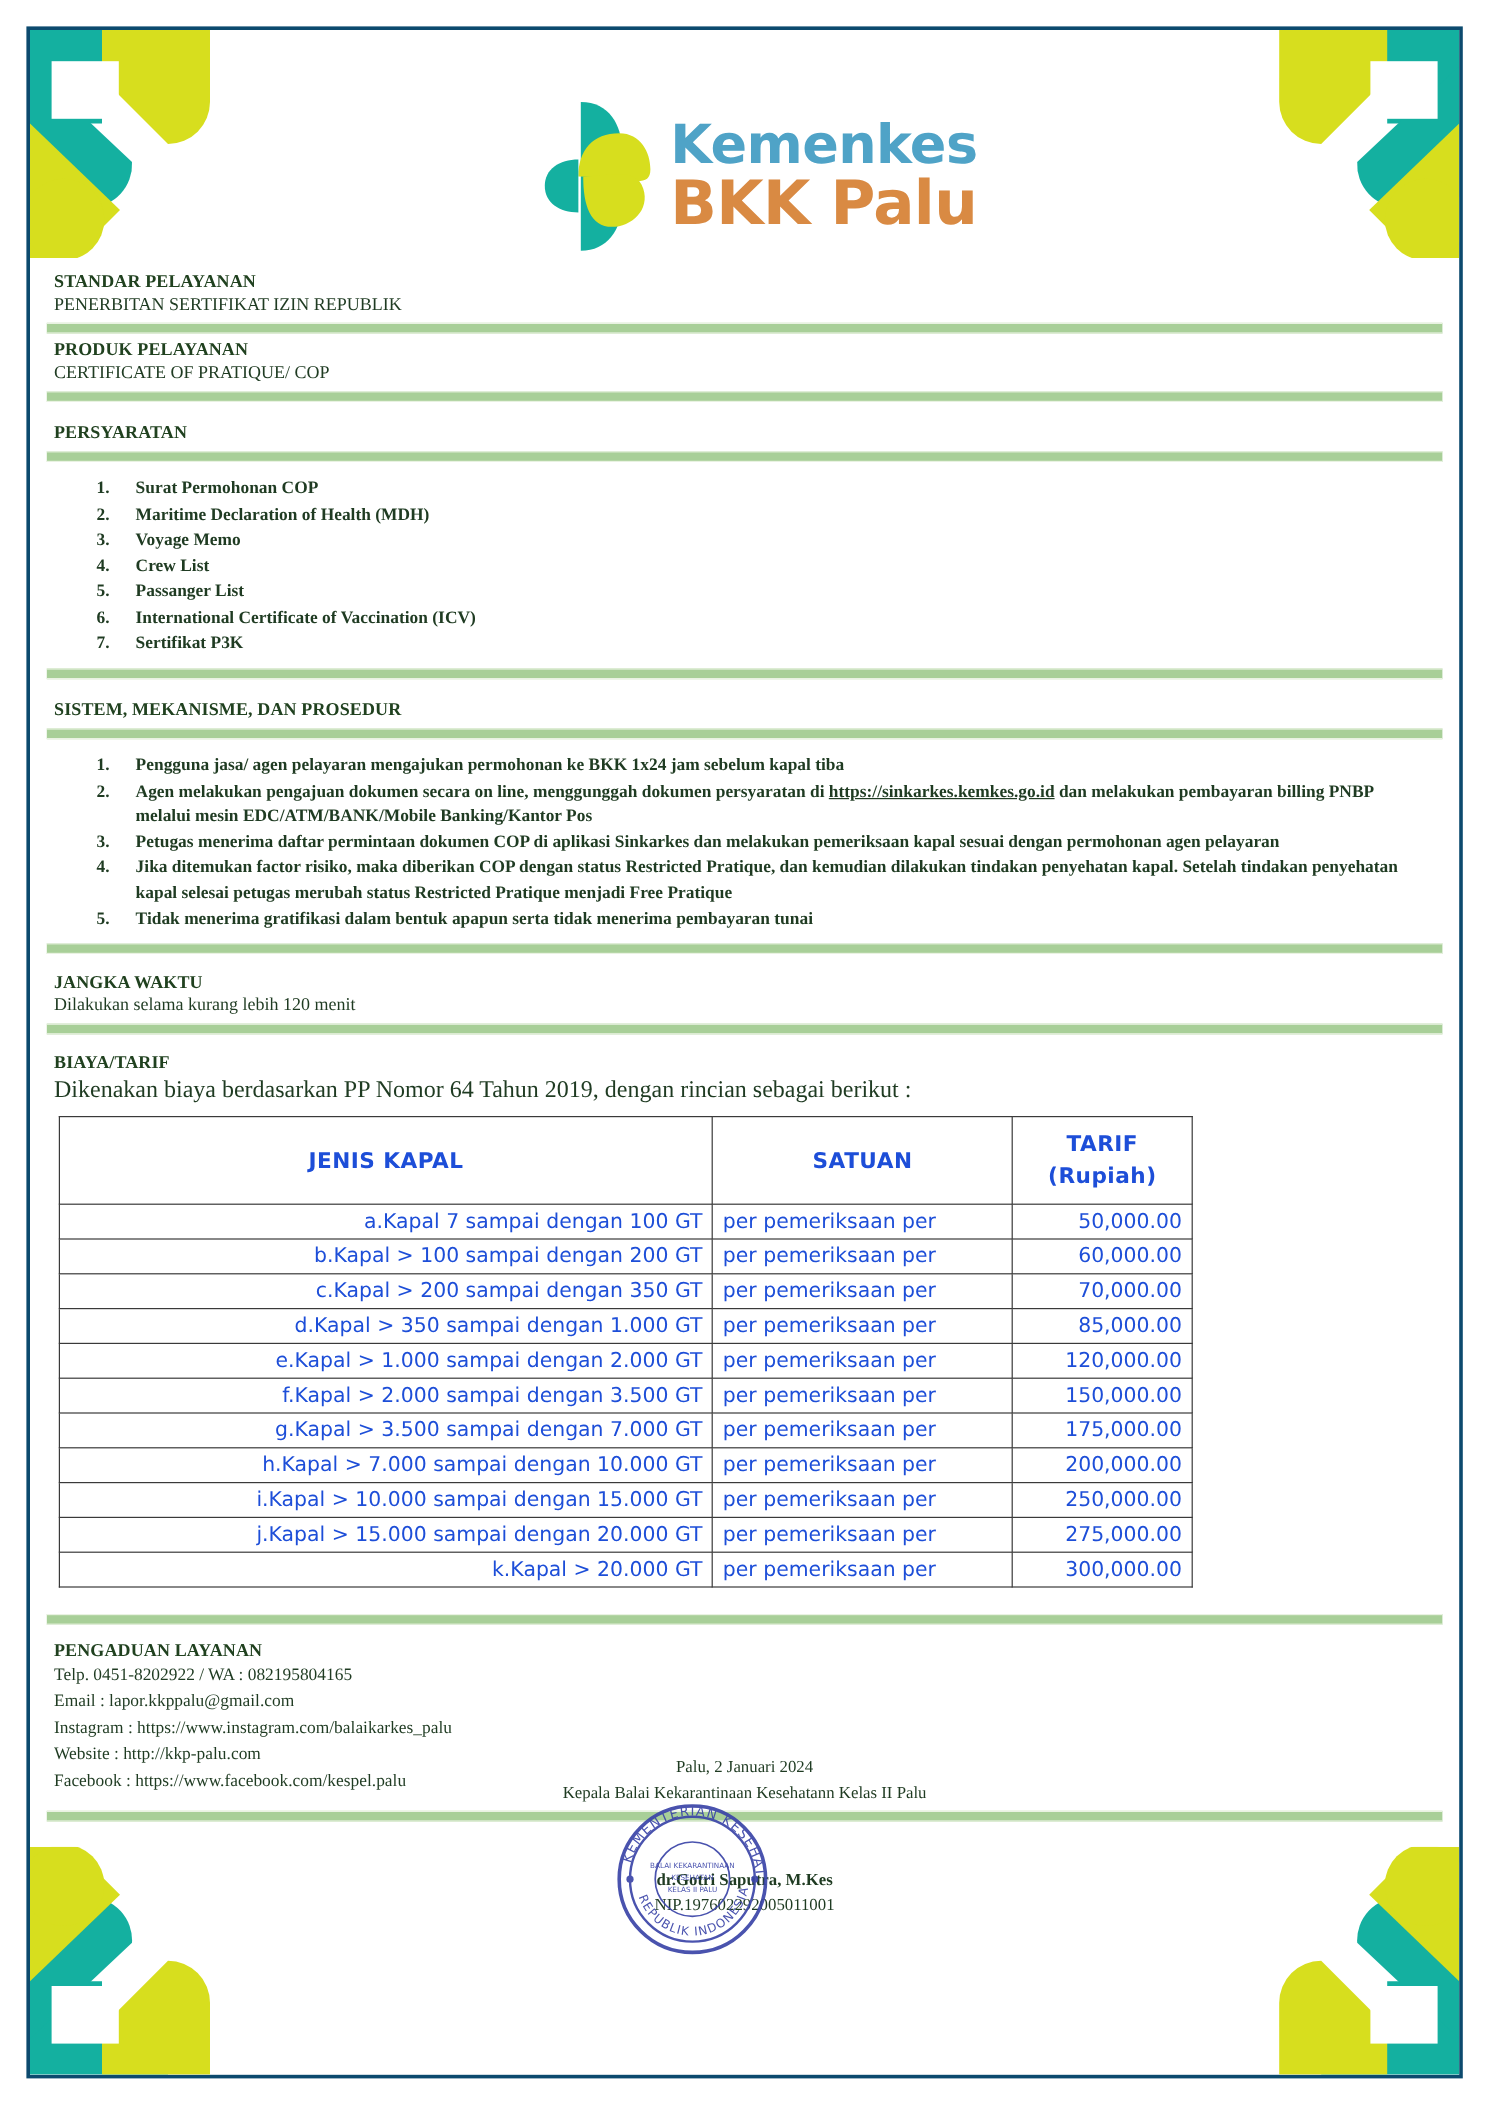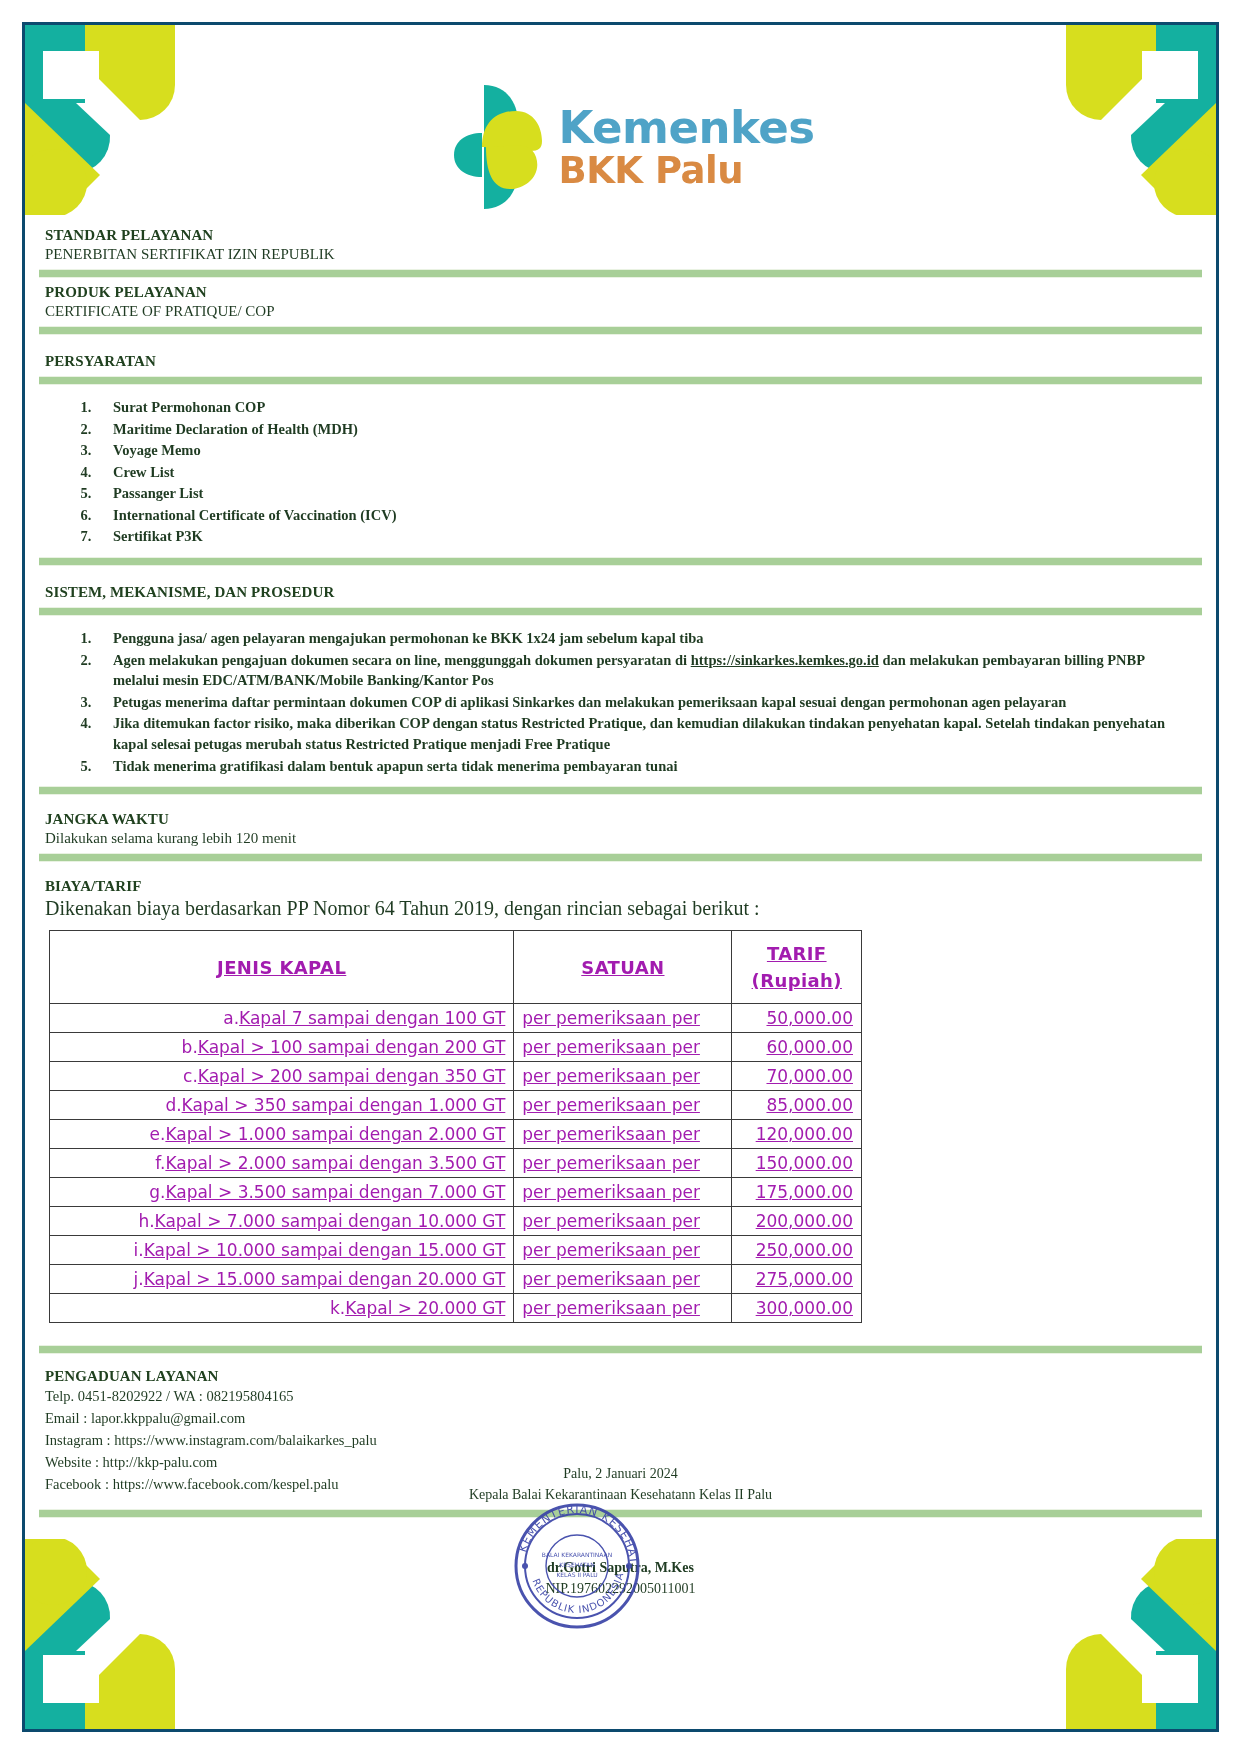"BKK Palu" .logo-text .l2 { font-size: 37px -> 51px }
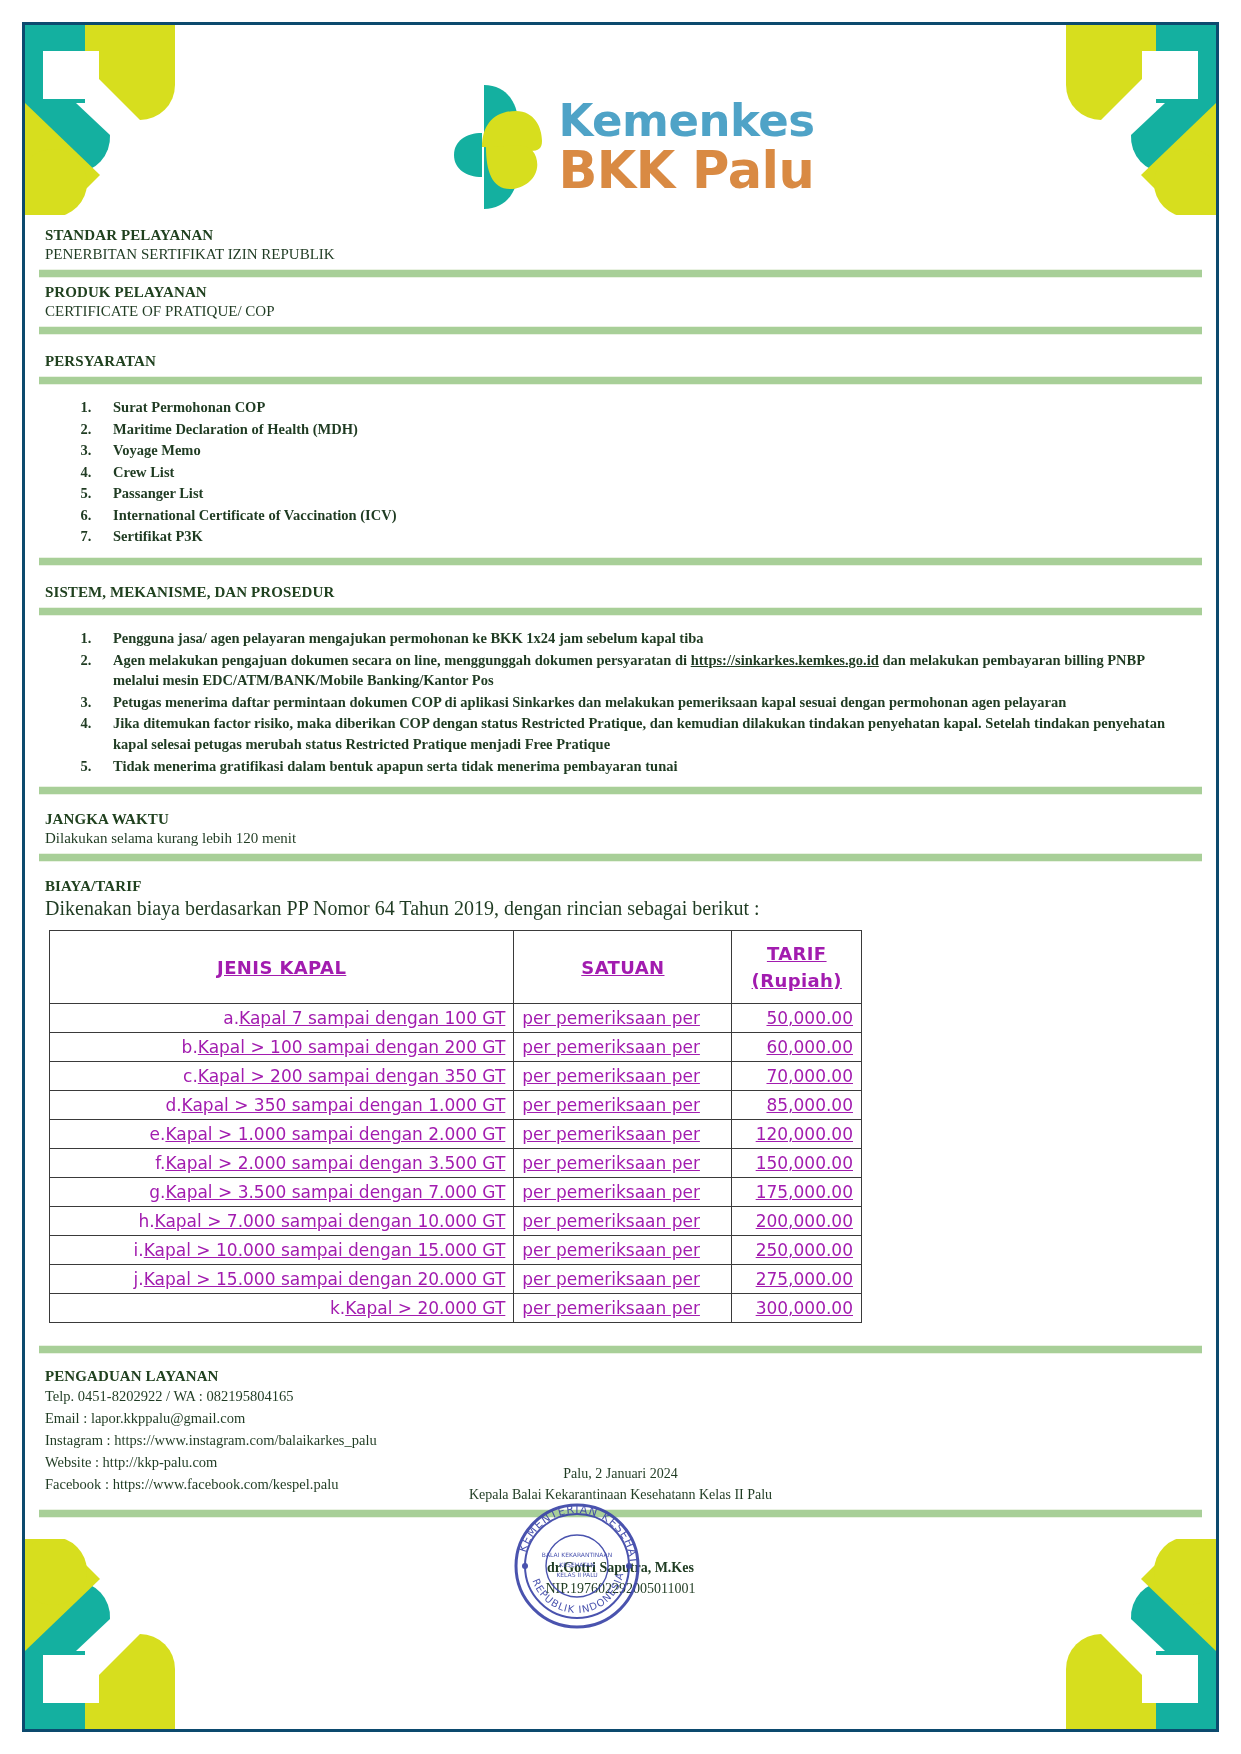"JENIS KAPAL" table.tarif { color: #a21caf -> #1d4ed8; text-decoration: underline -> none; width: 813px -> 945px }
